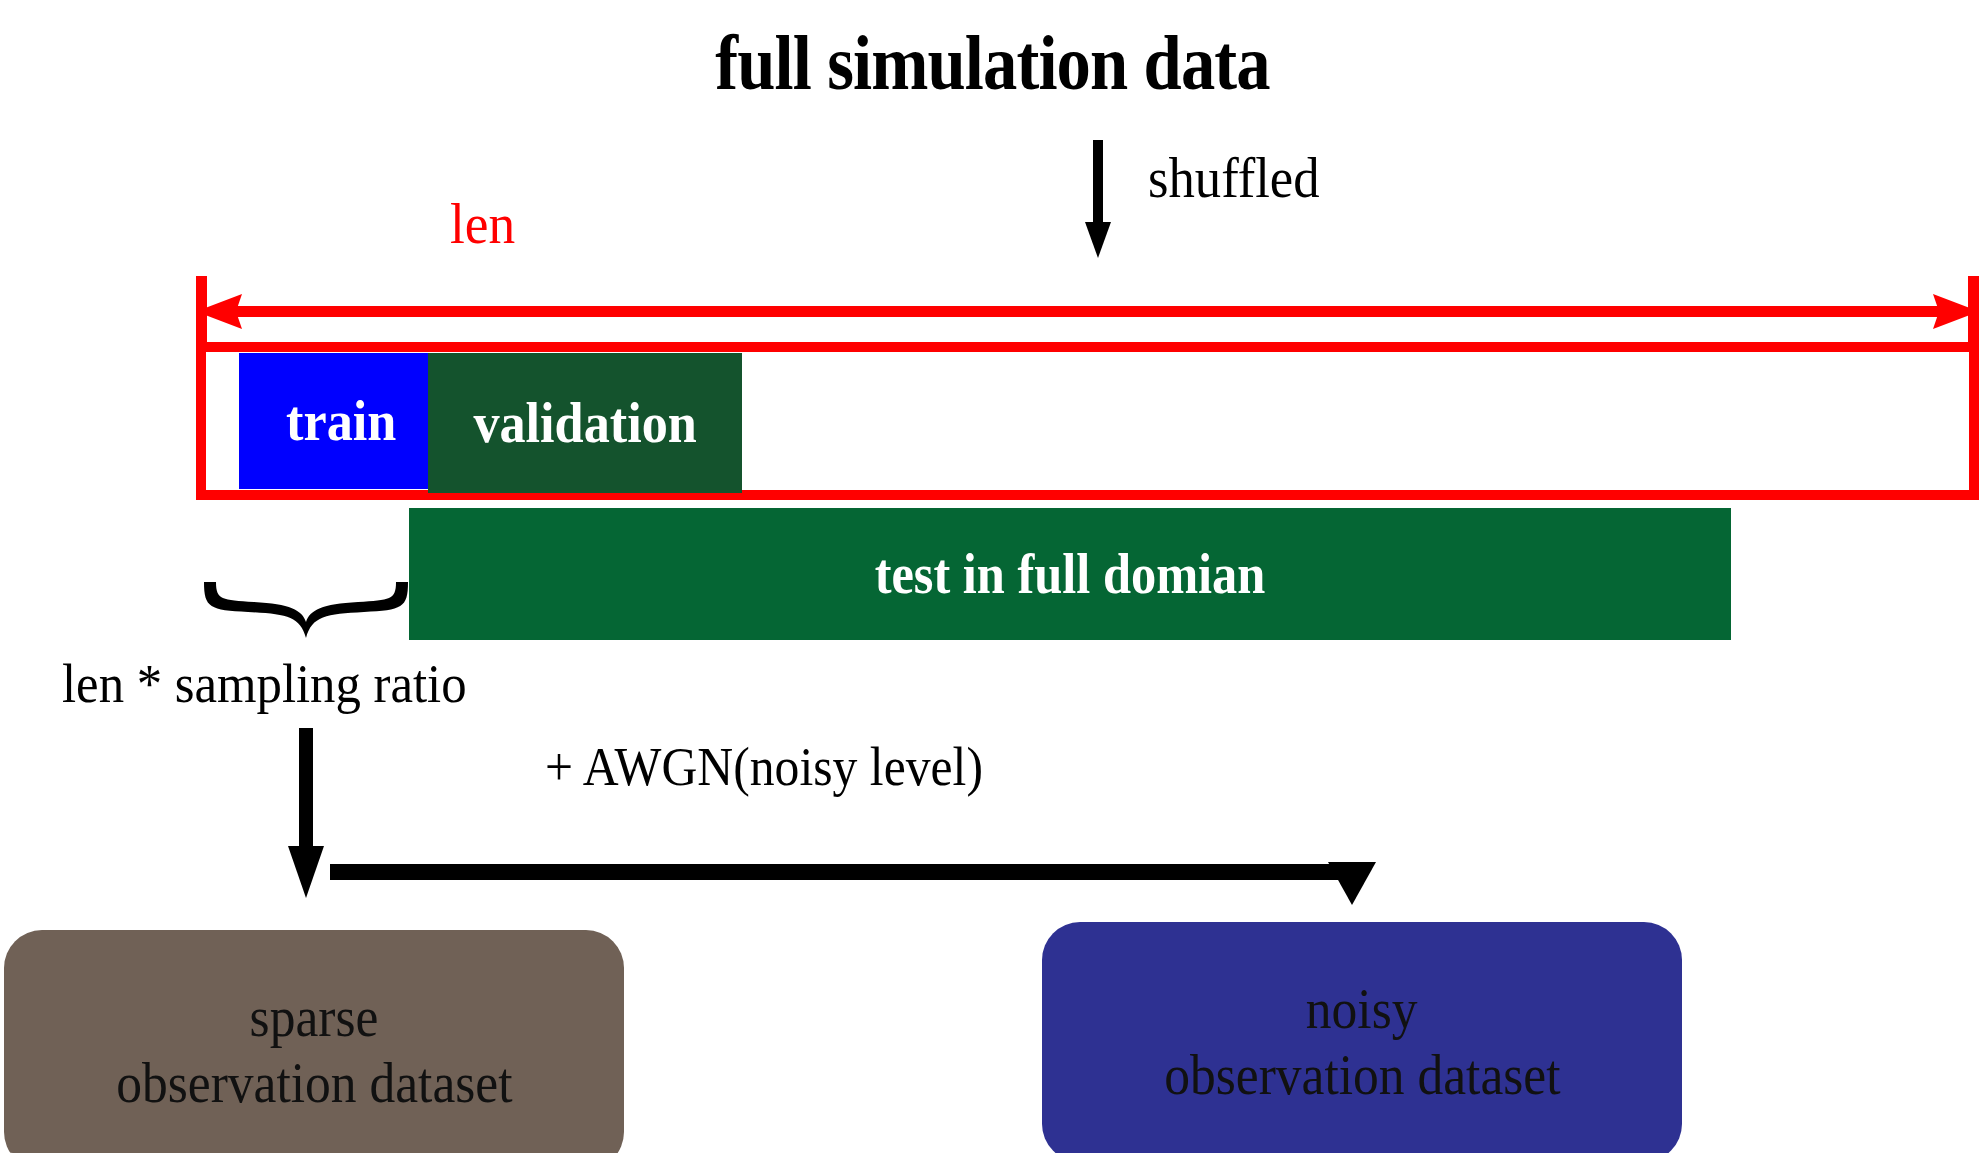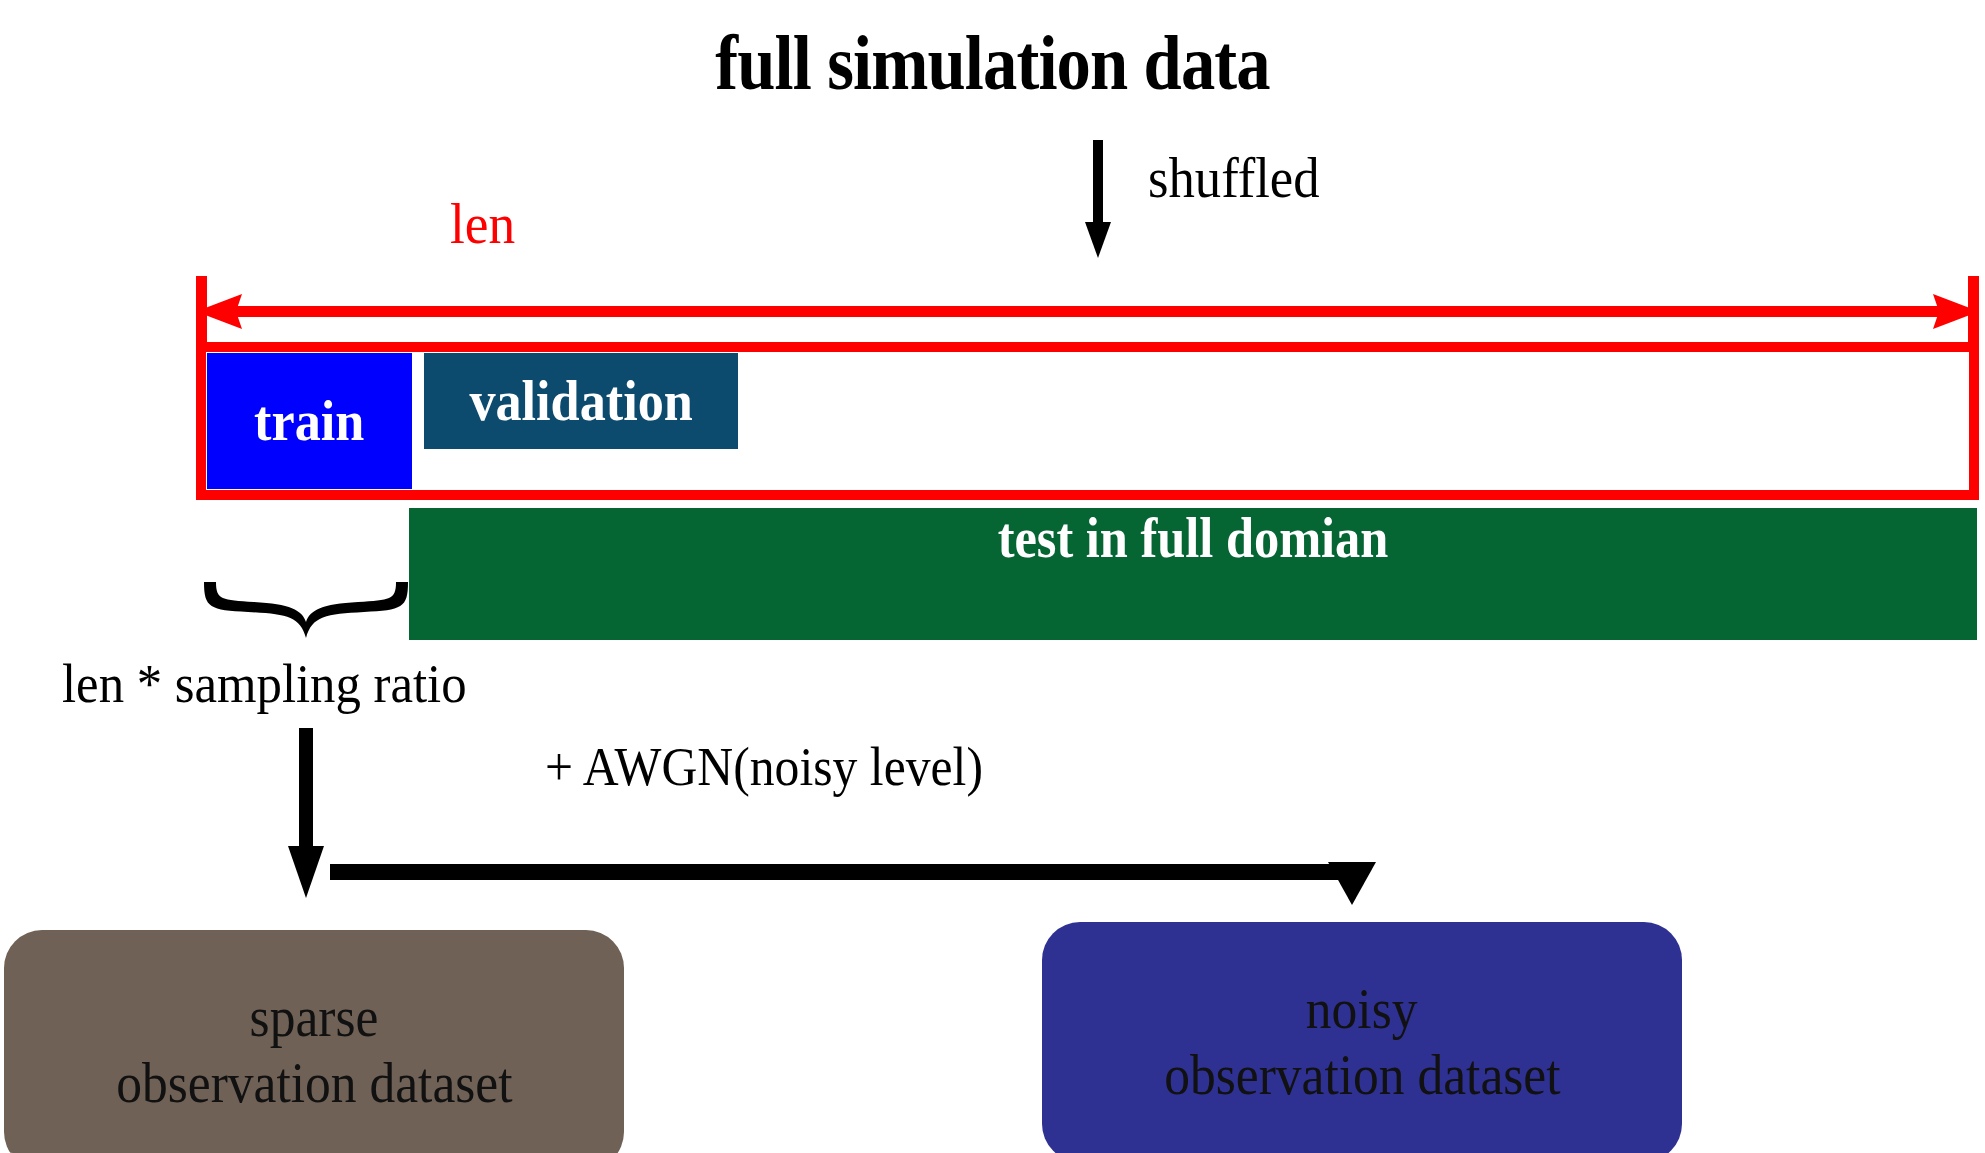"train" .seg { margin-left: none -> 32px }
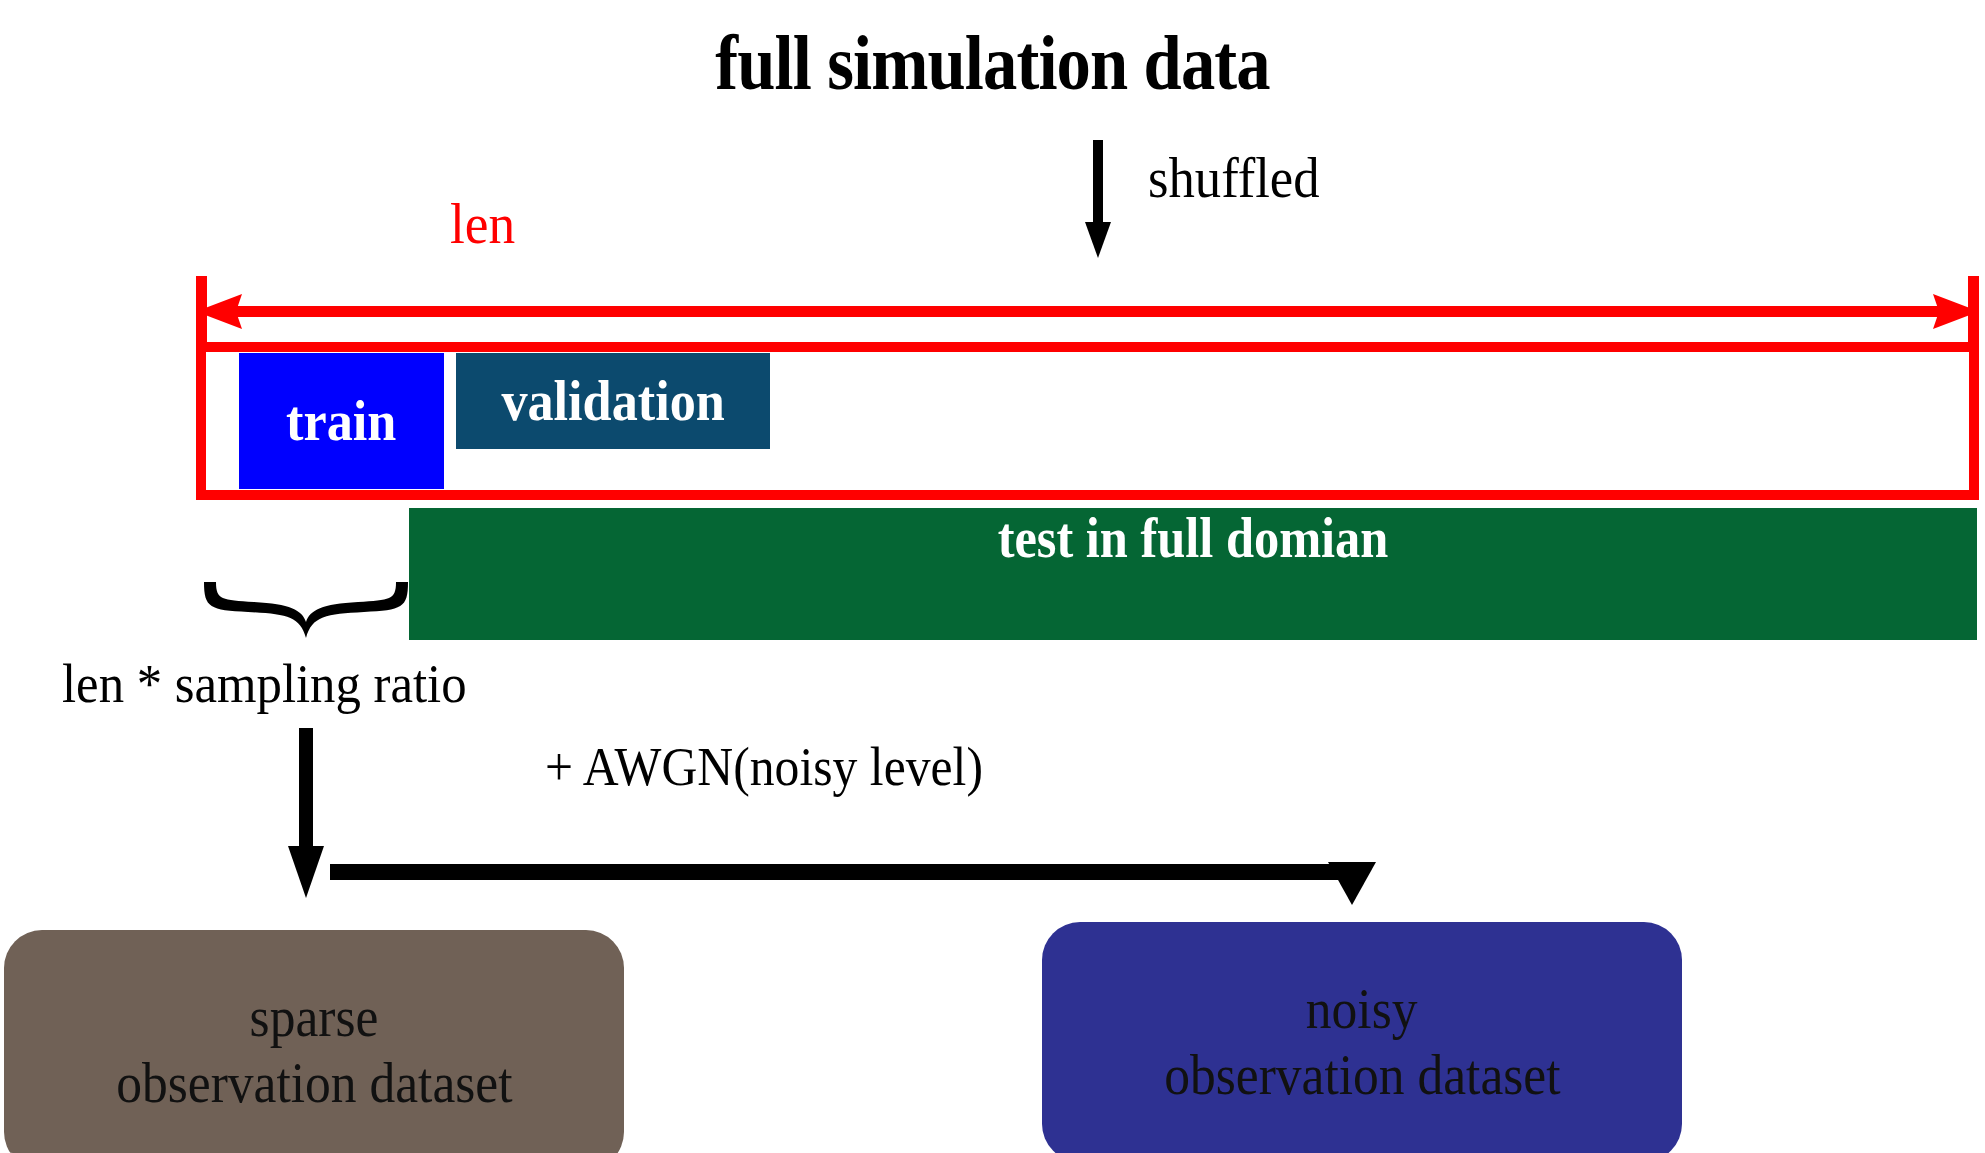"validation" .seg-validation { background: #0c4a6e -> #14532d; height: 96px -> 140px; left: 424px -> 396px }
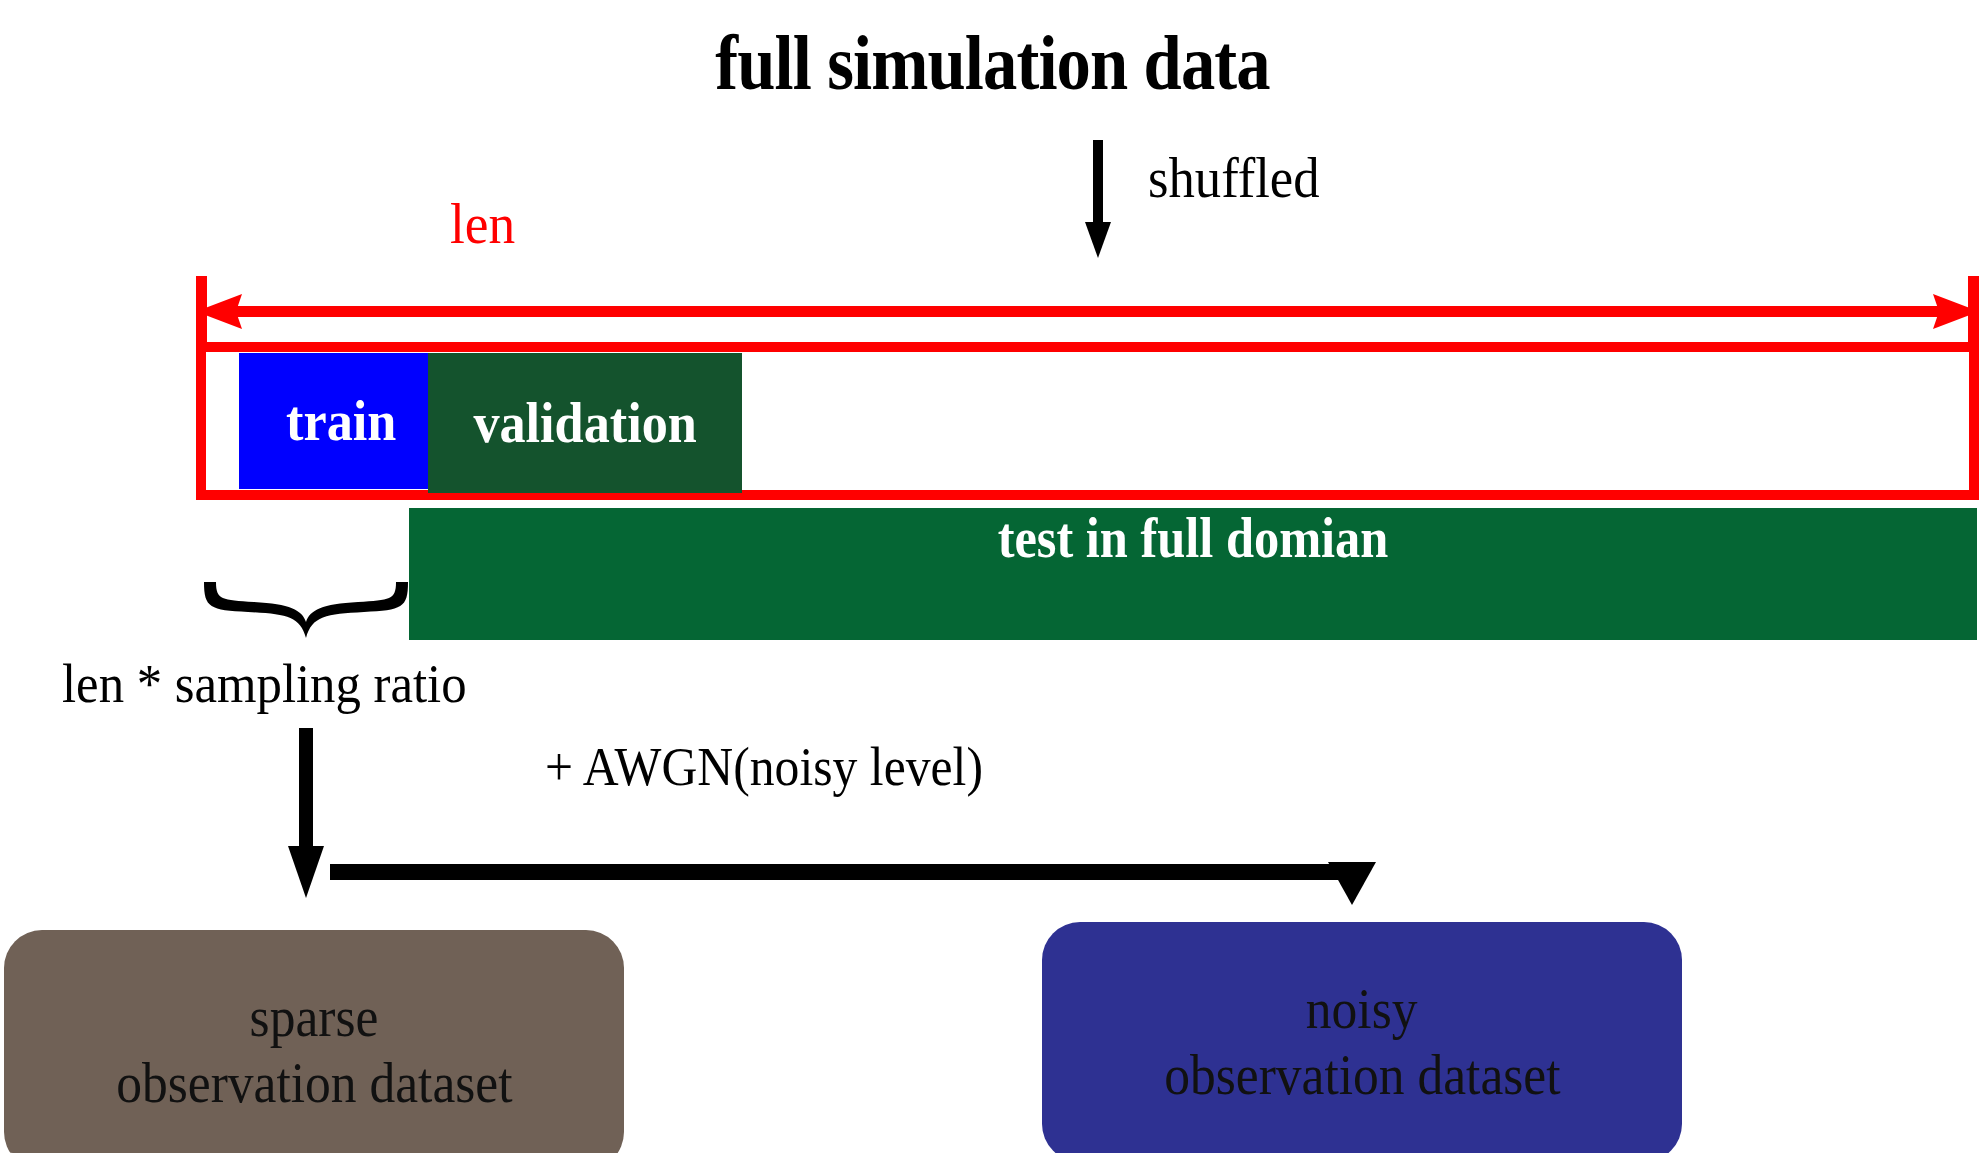"test in full domian" .green-bar { align-items: none -> center; width: 1568px -> 1322px }
